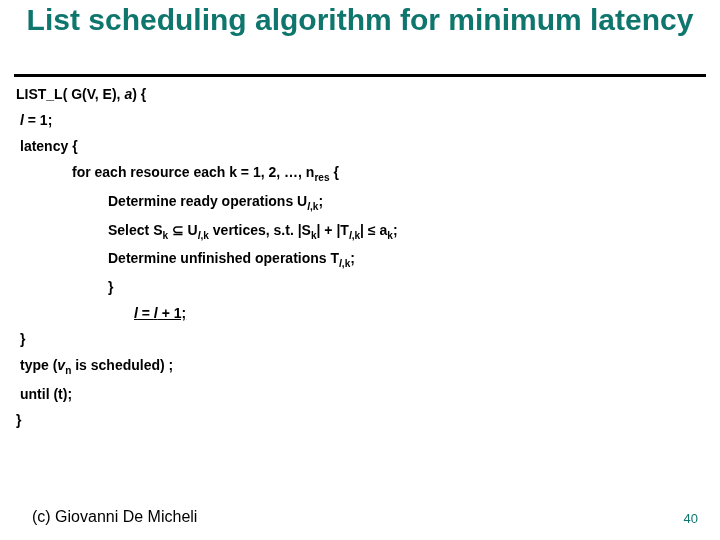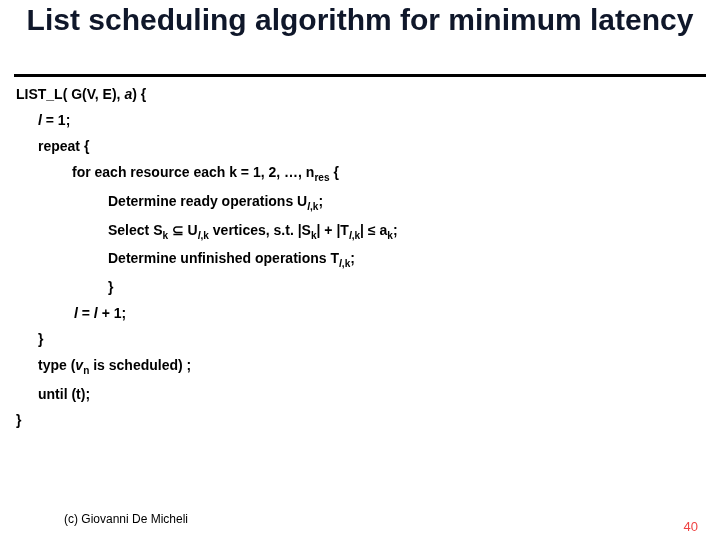"List scheduling algorithm for minimum" .title { color: #0f172a -> #0f766e }
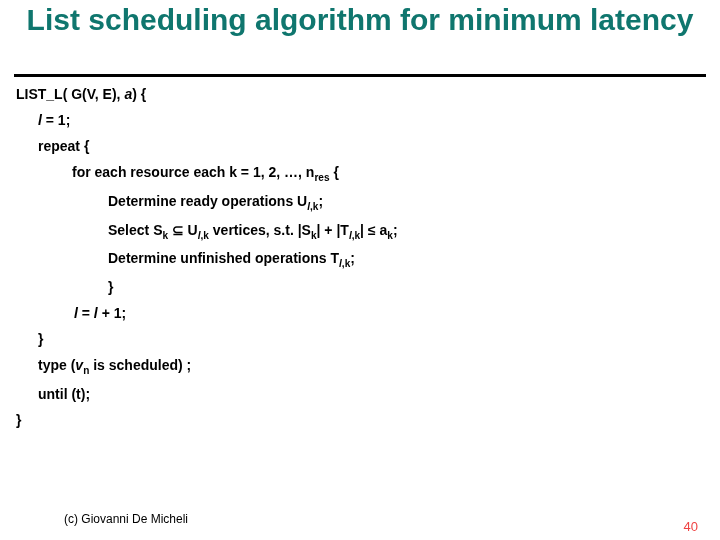"l = 1;" .i1 { margin-left: 22px -> 4px }
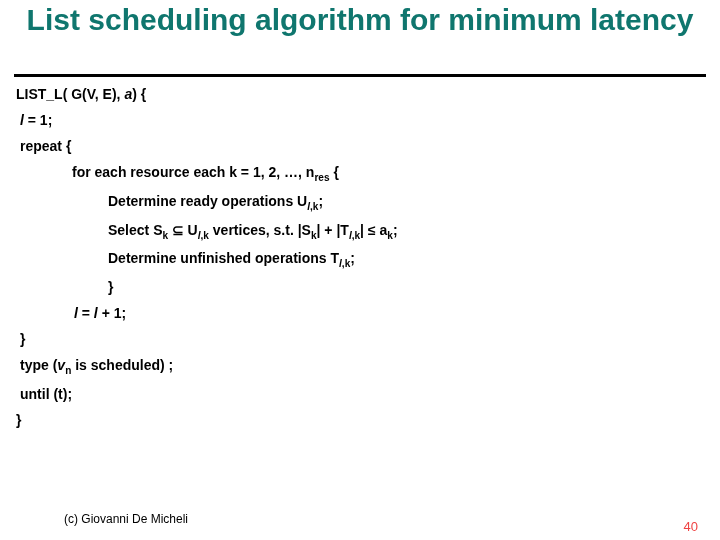"repeat {" div.line { text: repeat -> latency }
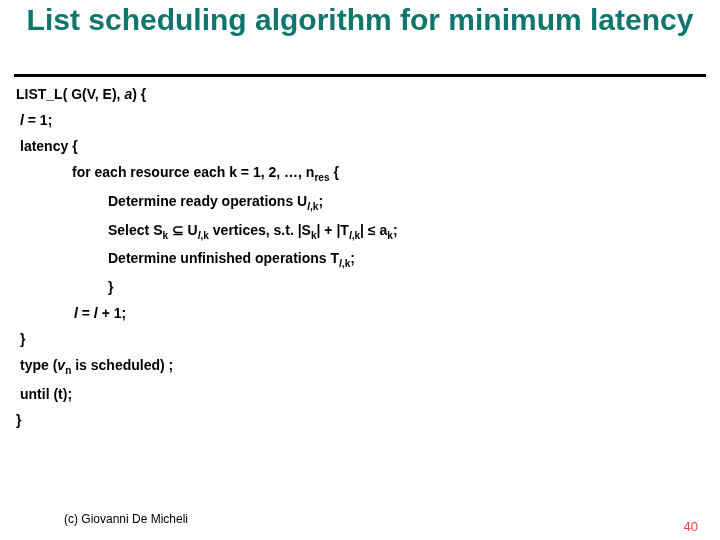"l = l + 1;" .i4 { margin-left: 58px -> 118px; text-decoration: none -> underline }
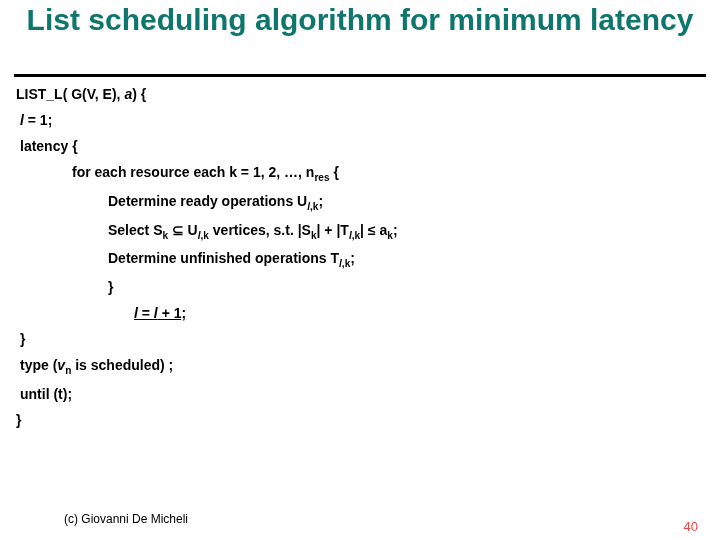"(c) Giovanni De Micheli" .footer-left { font-size: 12px -> 16px; margin-left: 32px -> none }
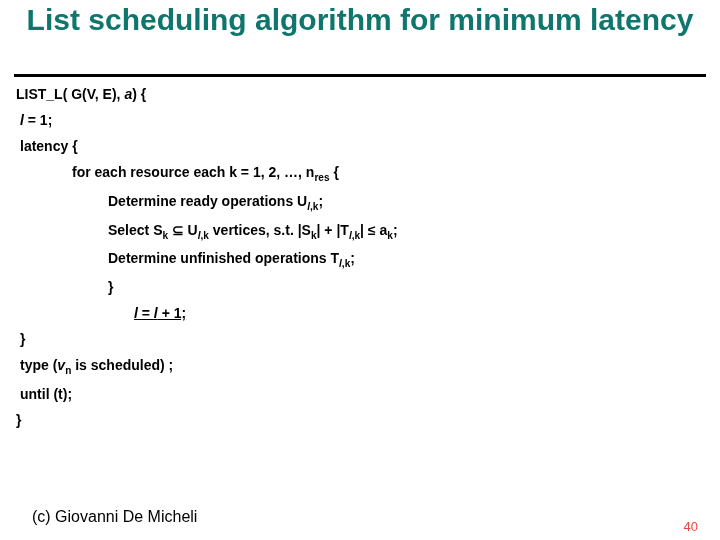"40" .footer-right { bottom: 6px -> 14px; color: #ef4444 -> #0f766e }
